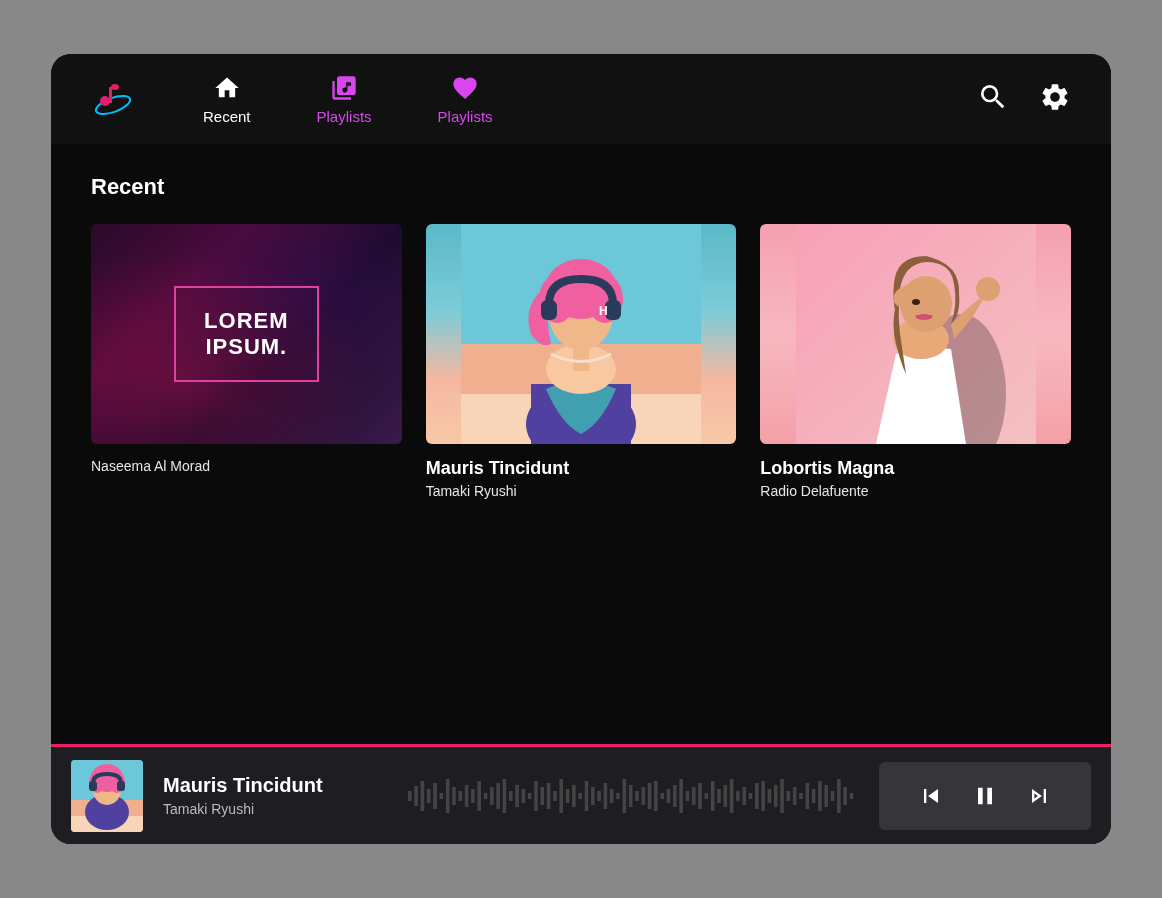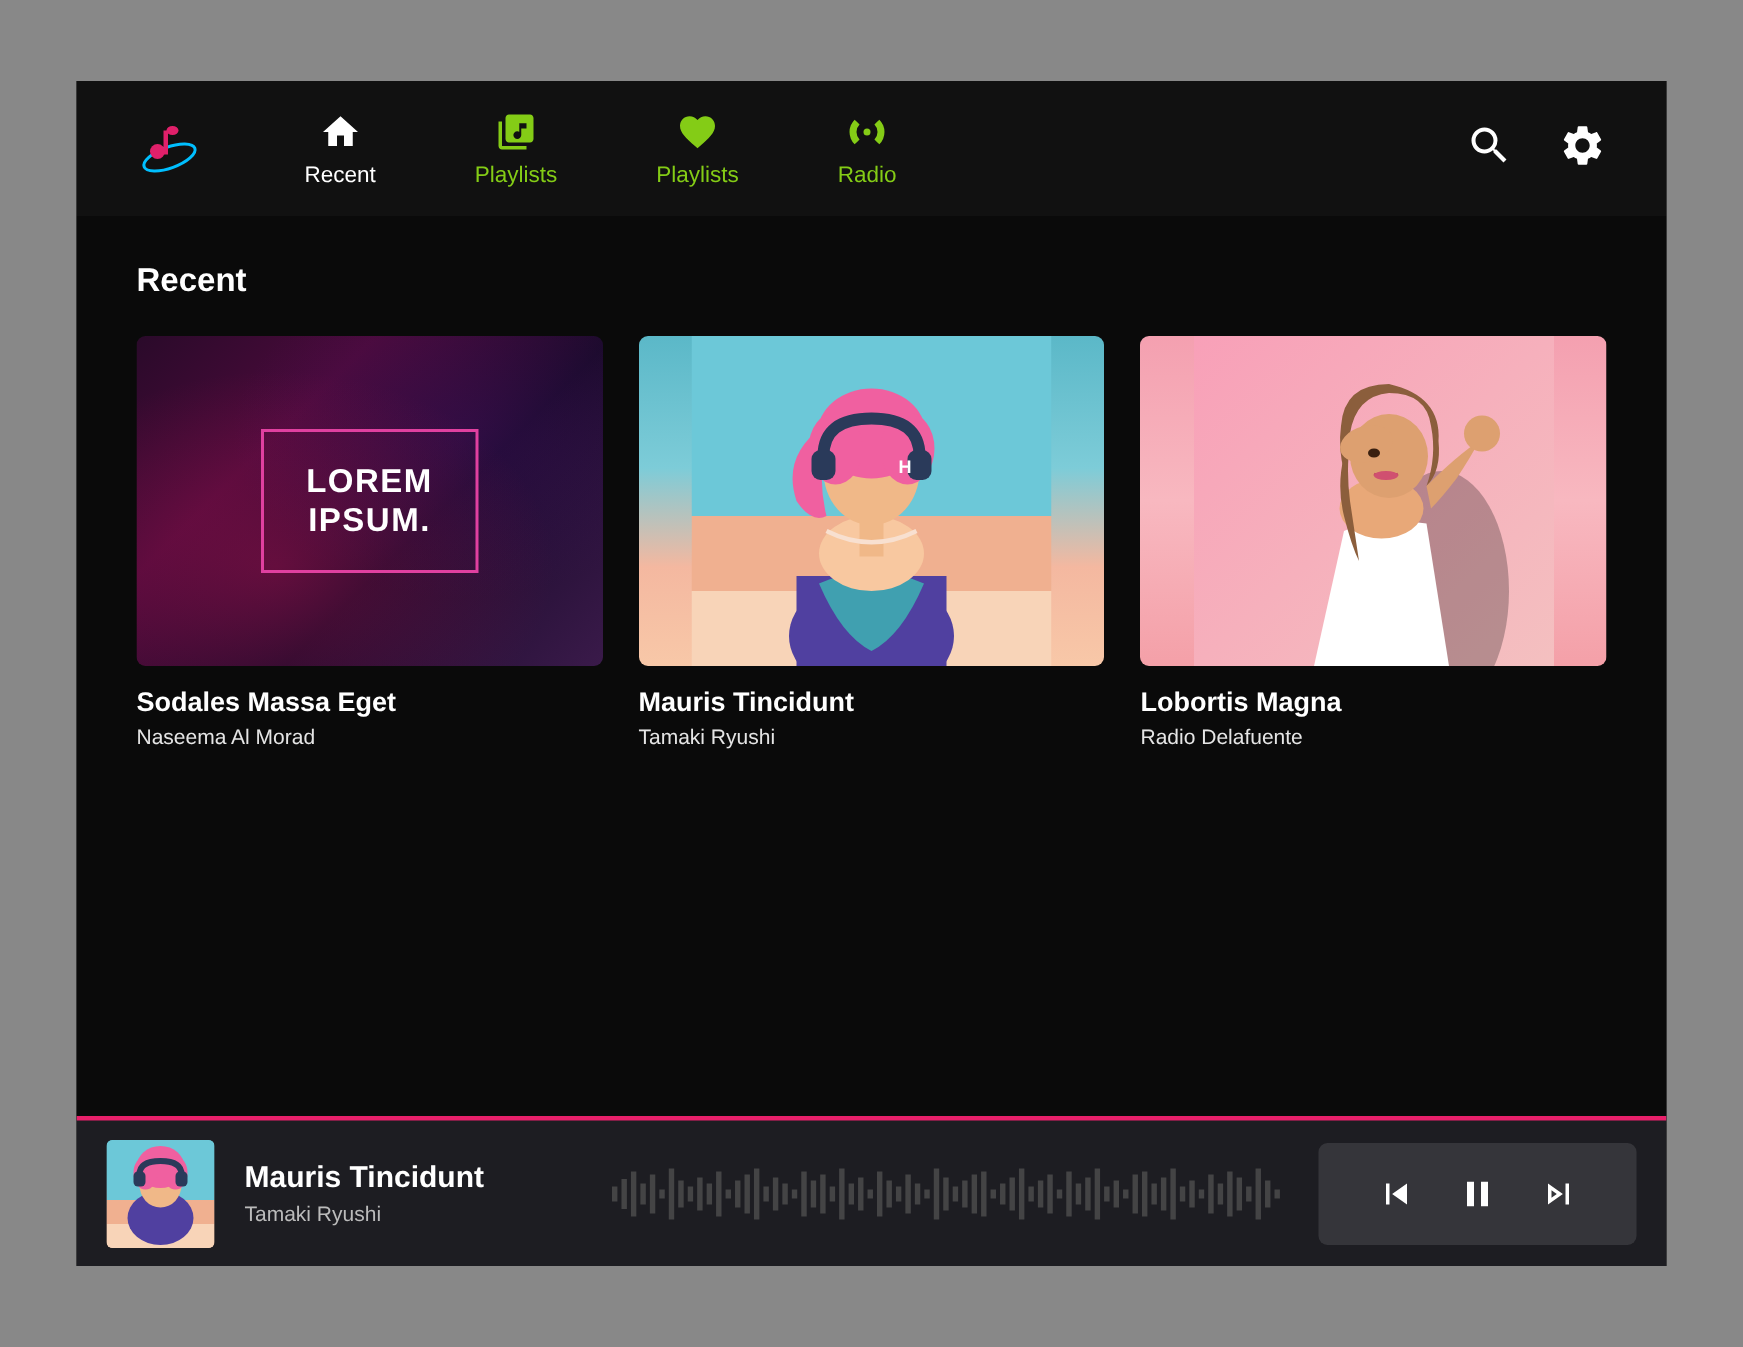"Recent" .app-container { border-radius: 0 -> 20px }
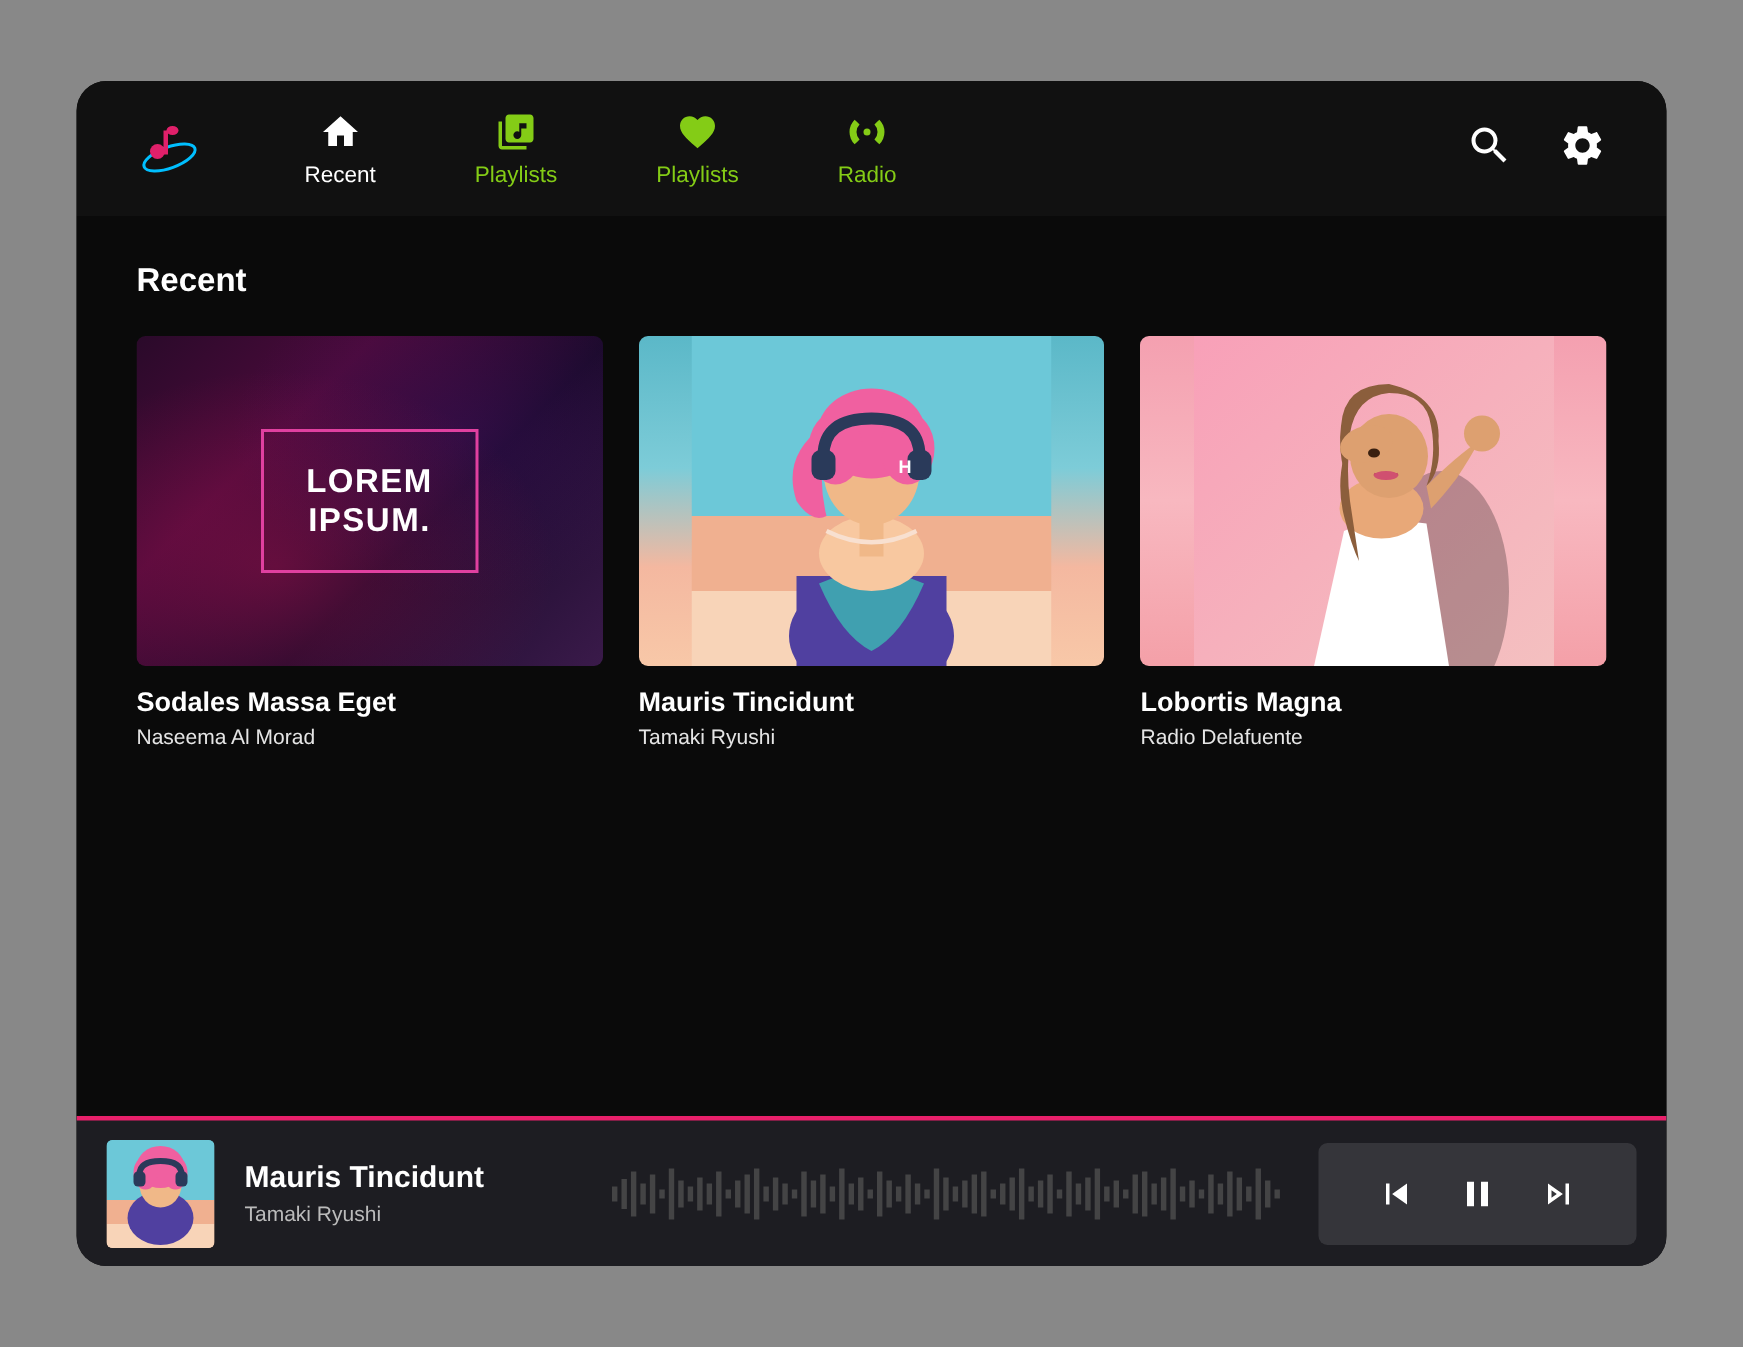"Playlists" .nav-item { color: #84cc16 -> #d946ef }
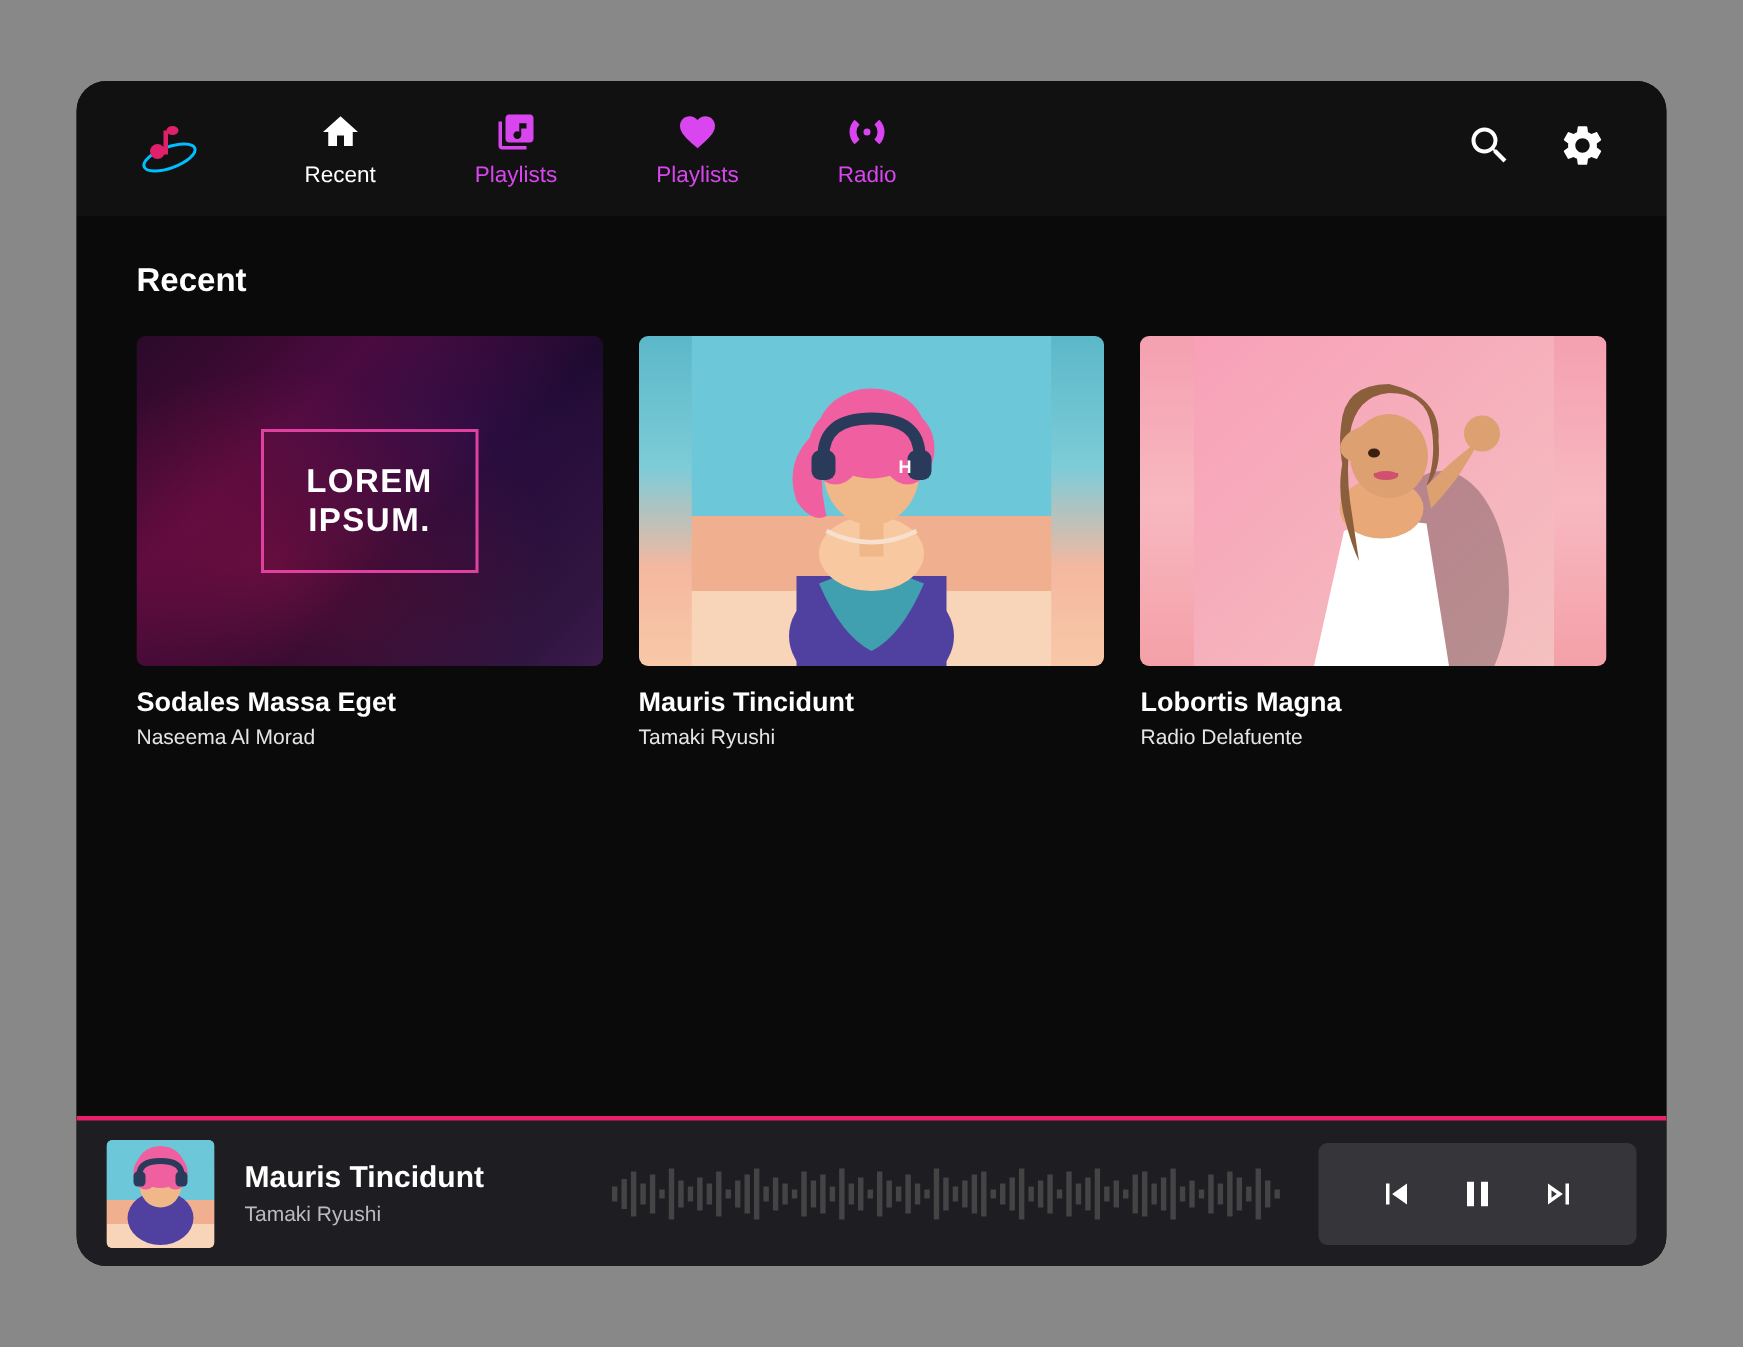"Radio" div.nav-item { html: <div> <svg> <circle></circle> <path></path> </svg> <span>Radio</span> </div> -> none }
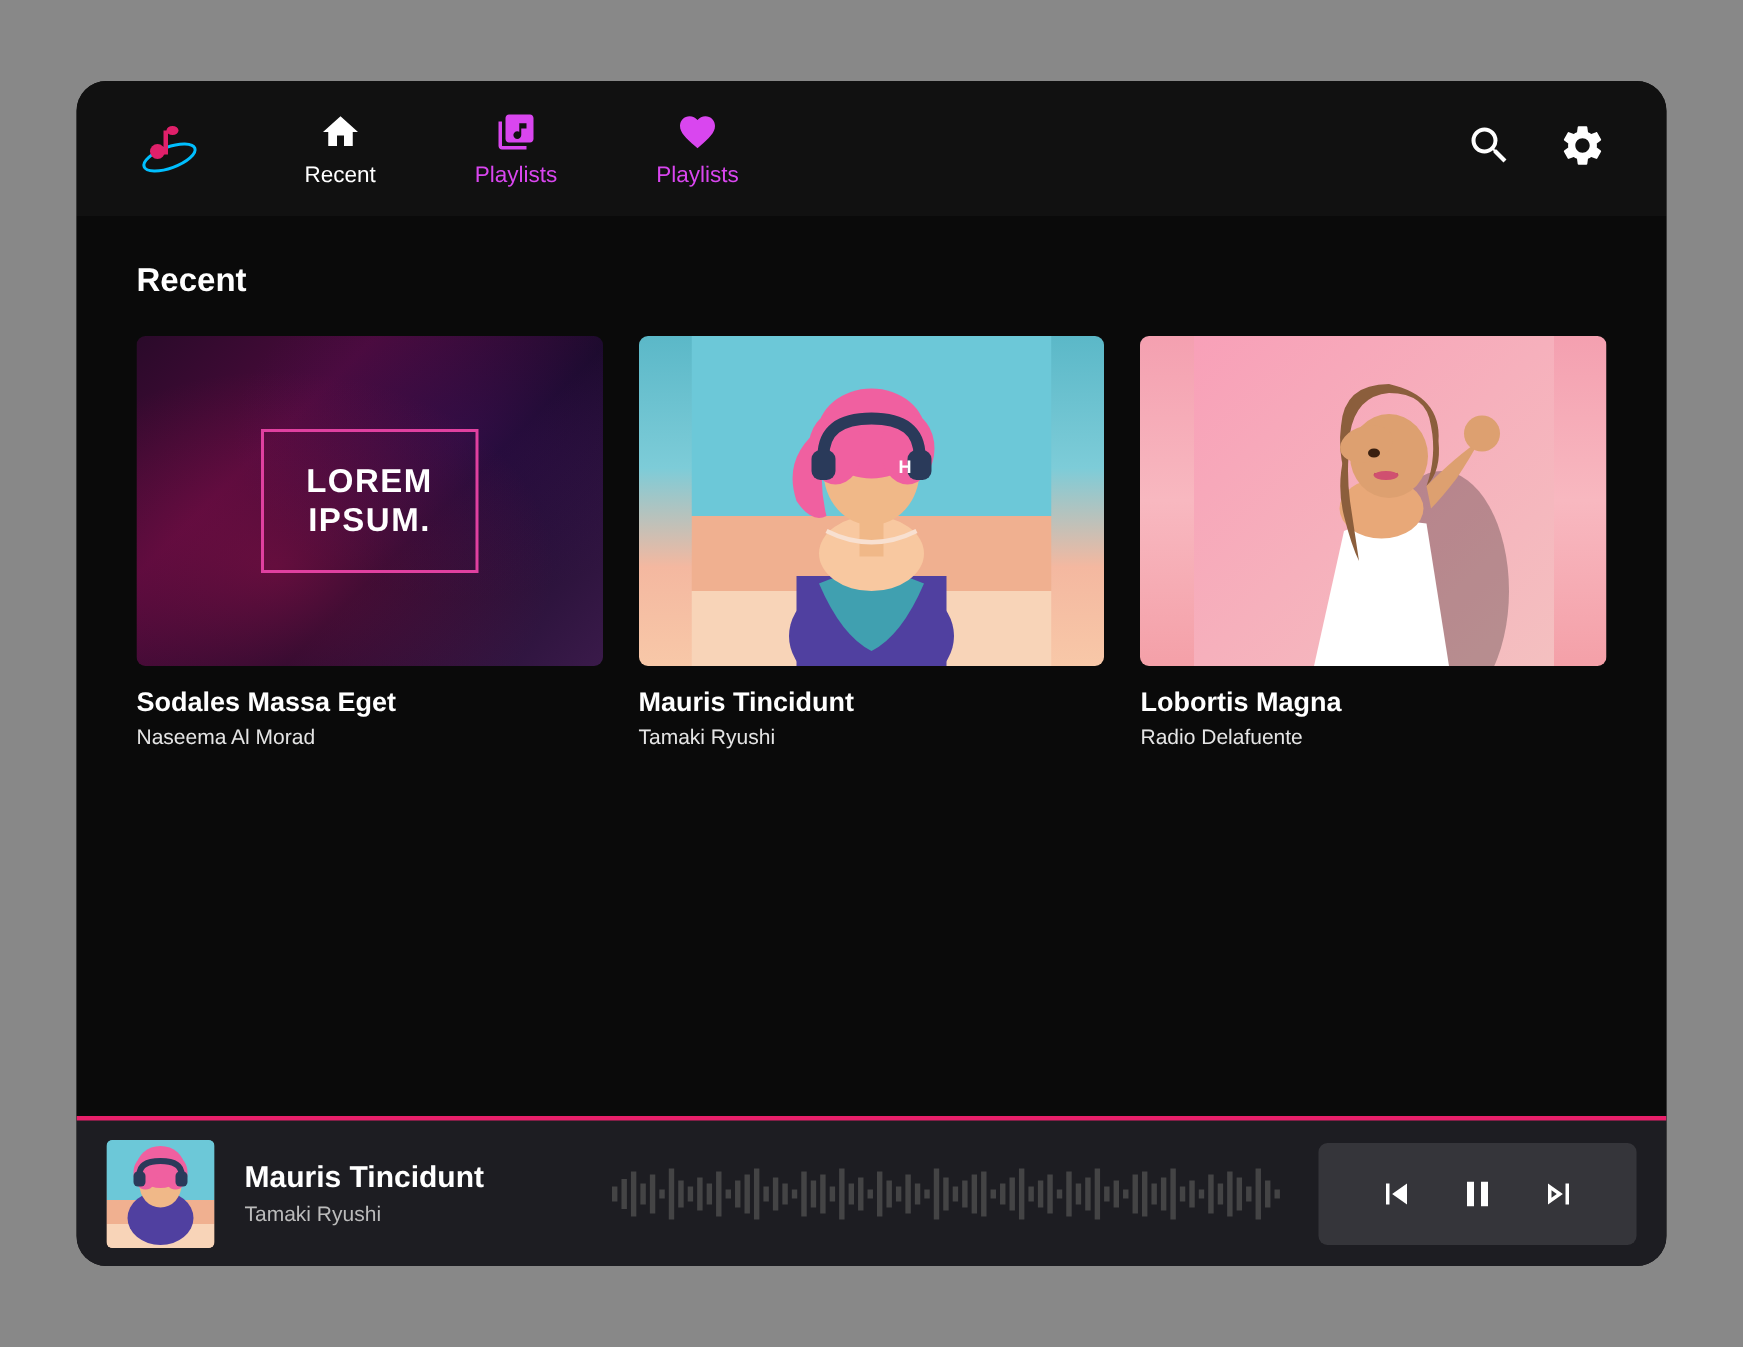"Sodales Massa Eget" div.card-title { html: <div>Sodales Massa Eget</div> -> none }
